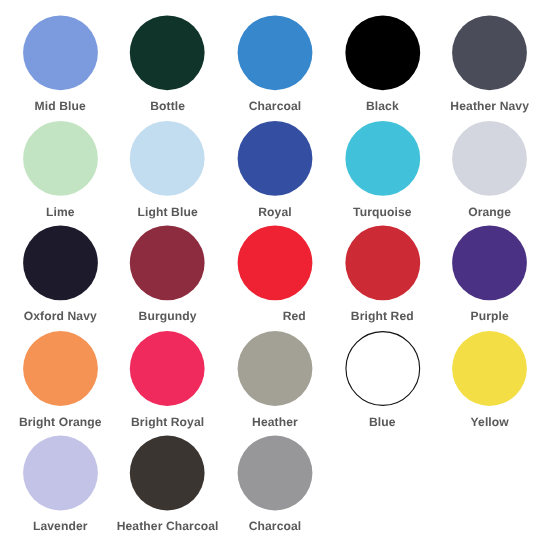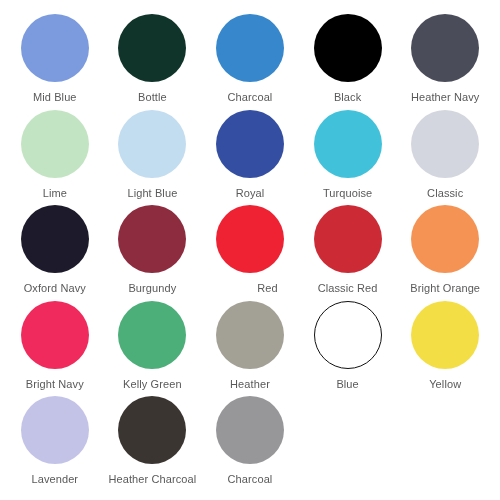"Mid Blue" .swatch-label { font-weight: normal -> bold }
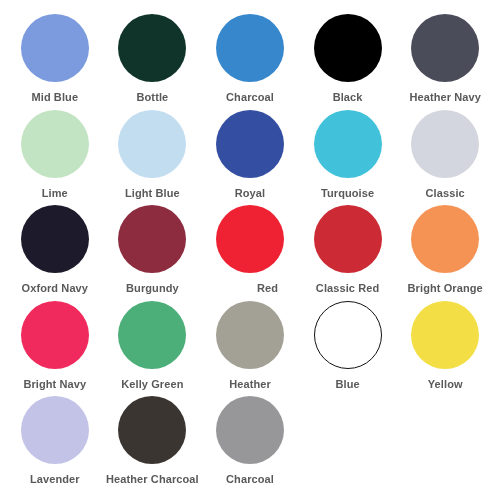"Classic" div.swatch-label { text: Classic -> Orange }
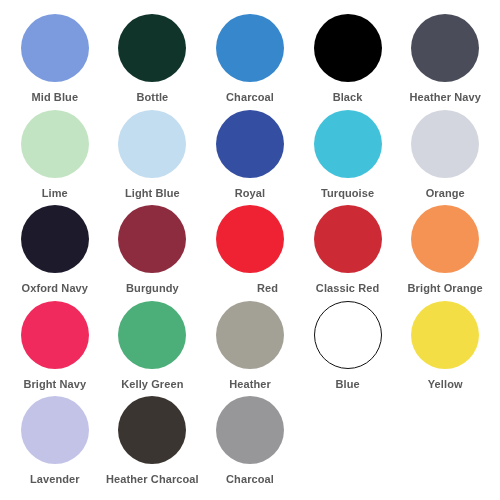"Classic Red" div.swatch-label { text: Classic -> Bright }
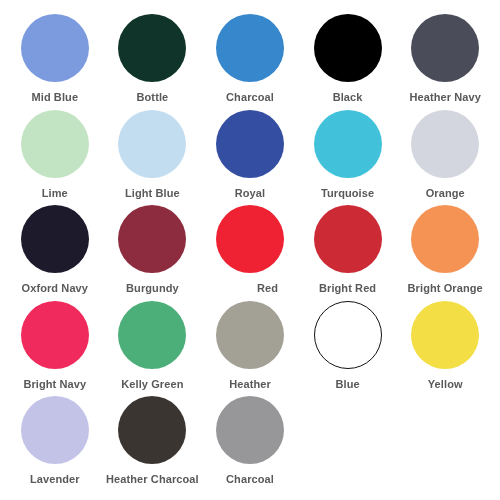"Purple" div.swatch-cell { html: none -> <div> <div></div> <div>Purple</div> </div> }
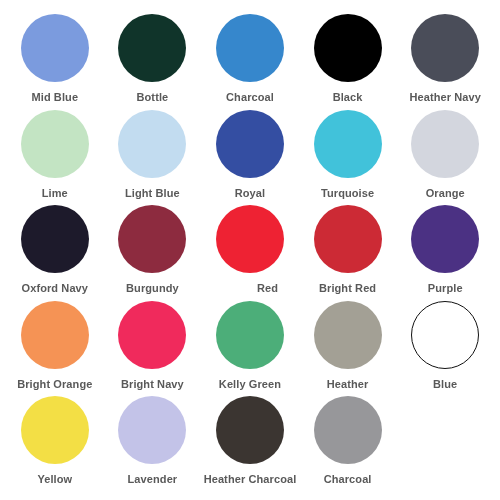"Bright Navy" div.swatch-label { text: Navy -> Royal }
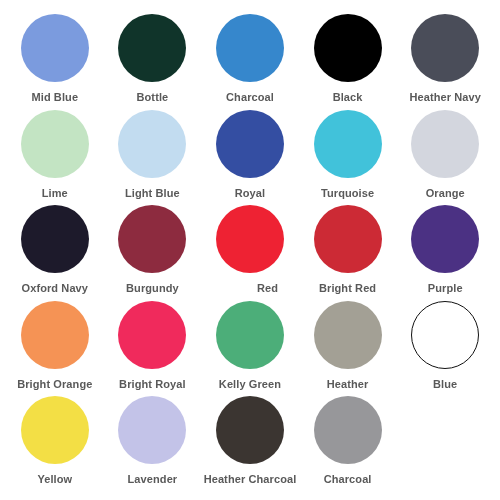"Kelly Green" div.swatch-cell { html: <div> <div></div> <div>Kelly Green</div> </div> -> none }
